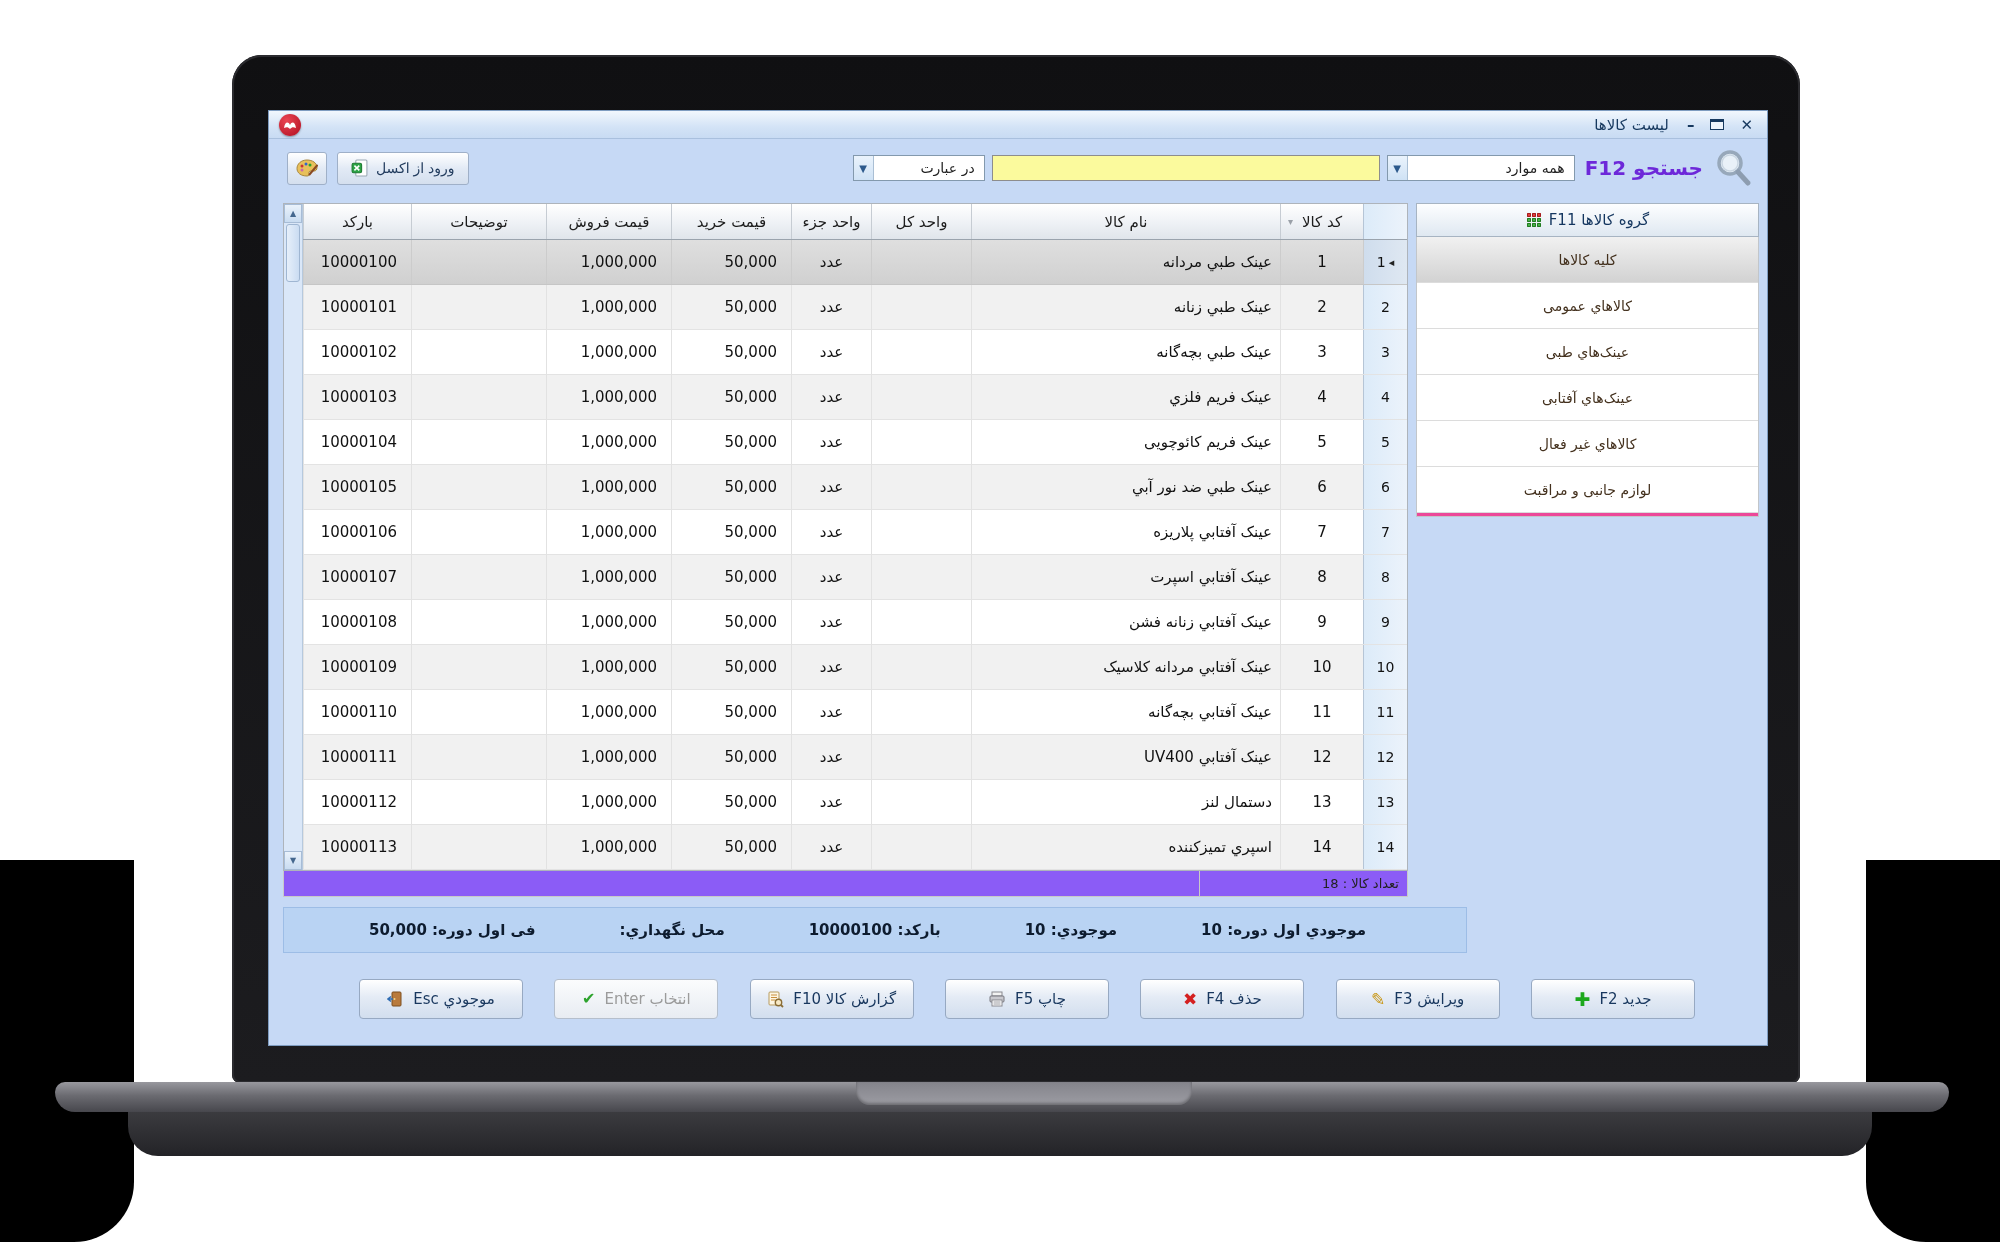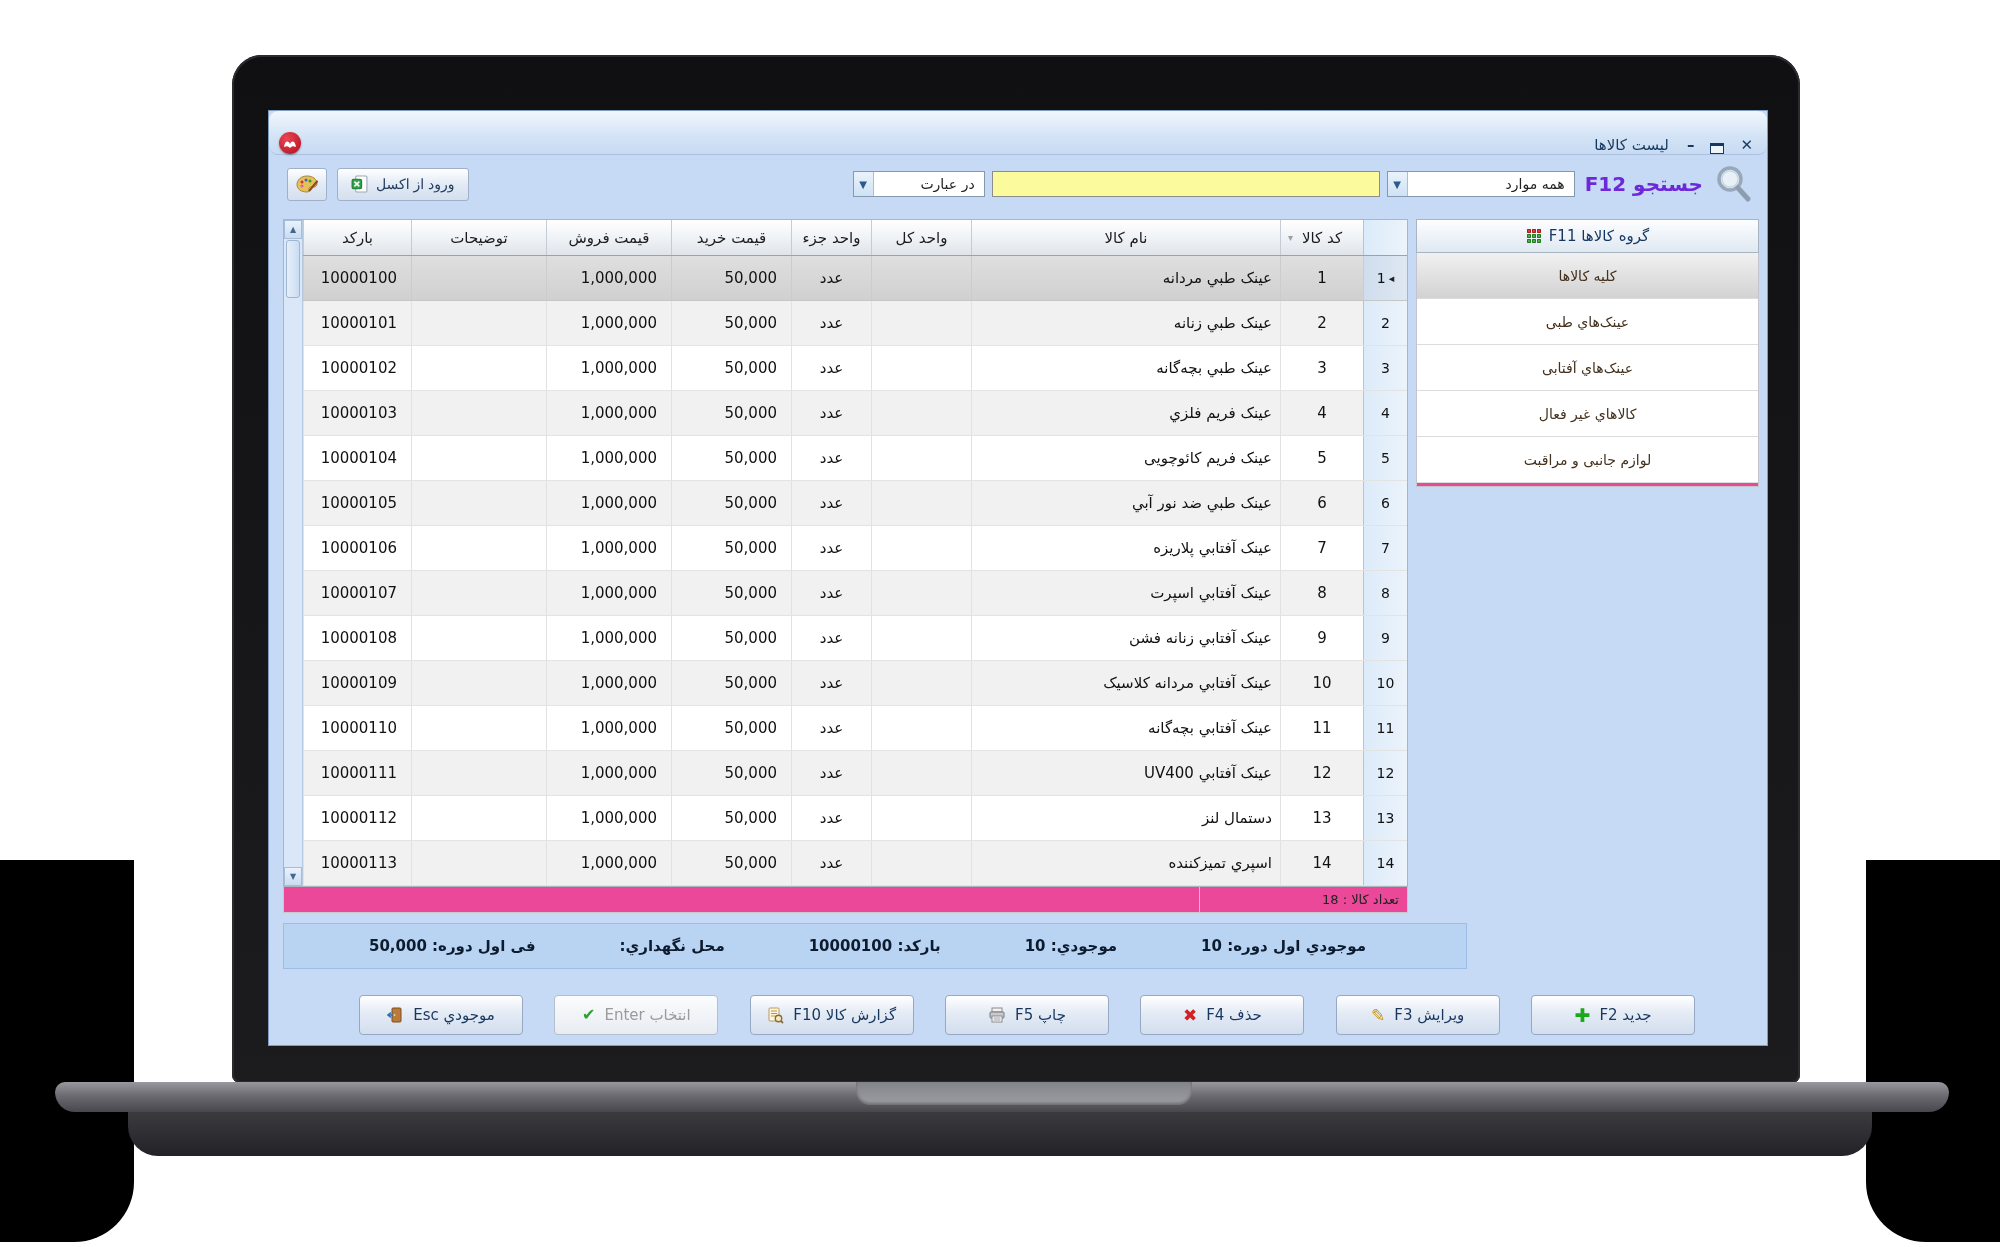"لیست کالاها" .titlebar { align-items: flex-end -> center; border-radius: 9px -> none; height: 44px -> 28px }
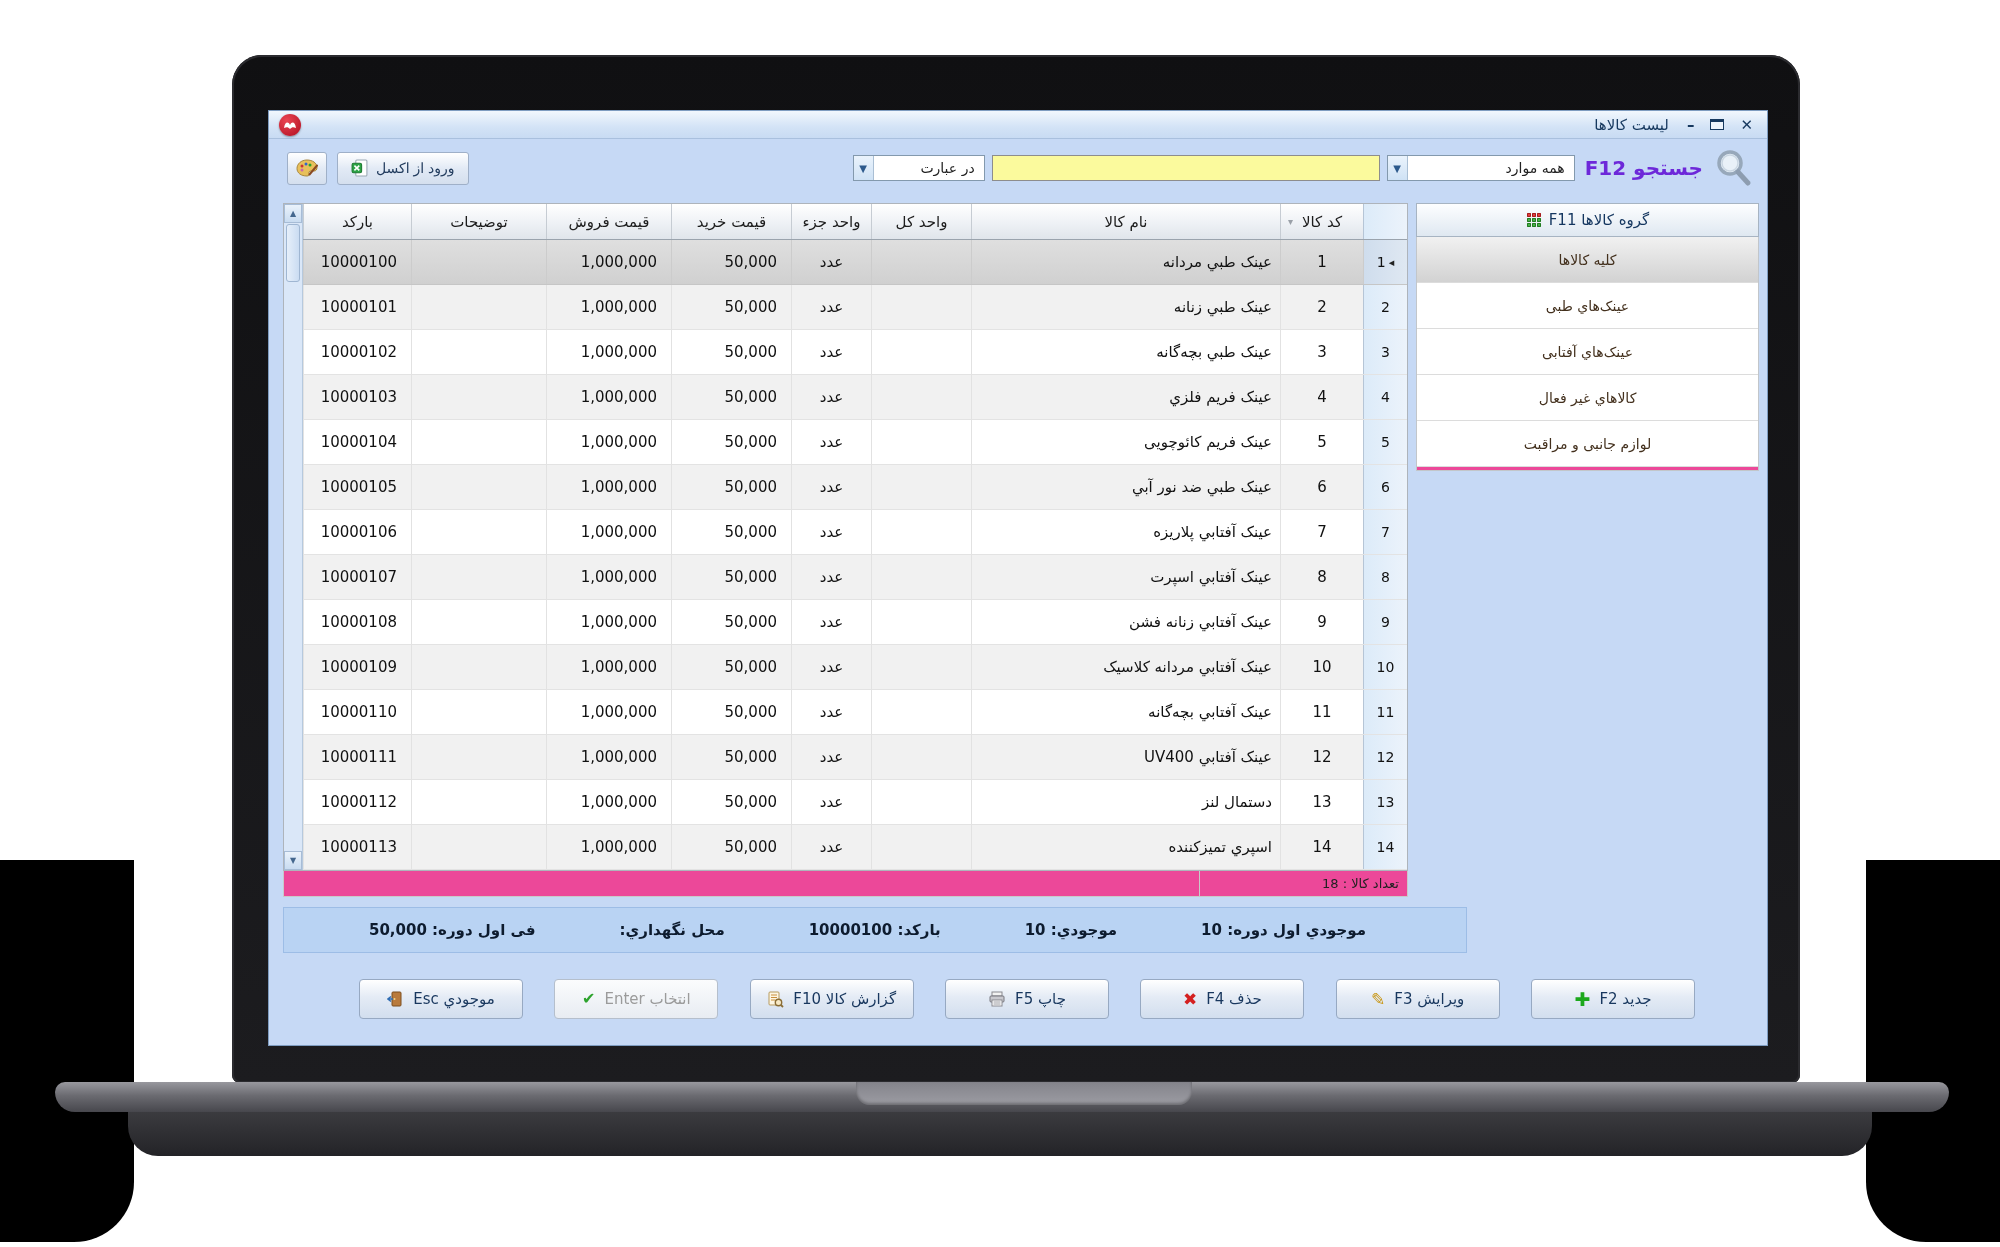"کالاهاي عمومی" div.sb-item { html: none -> <div>کالاهاي عمومی</div> }
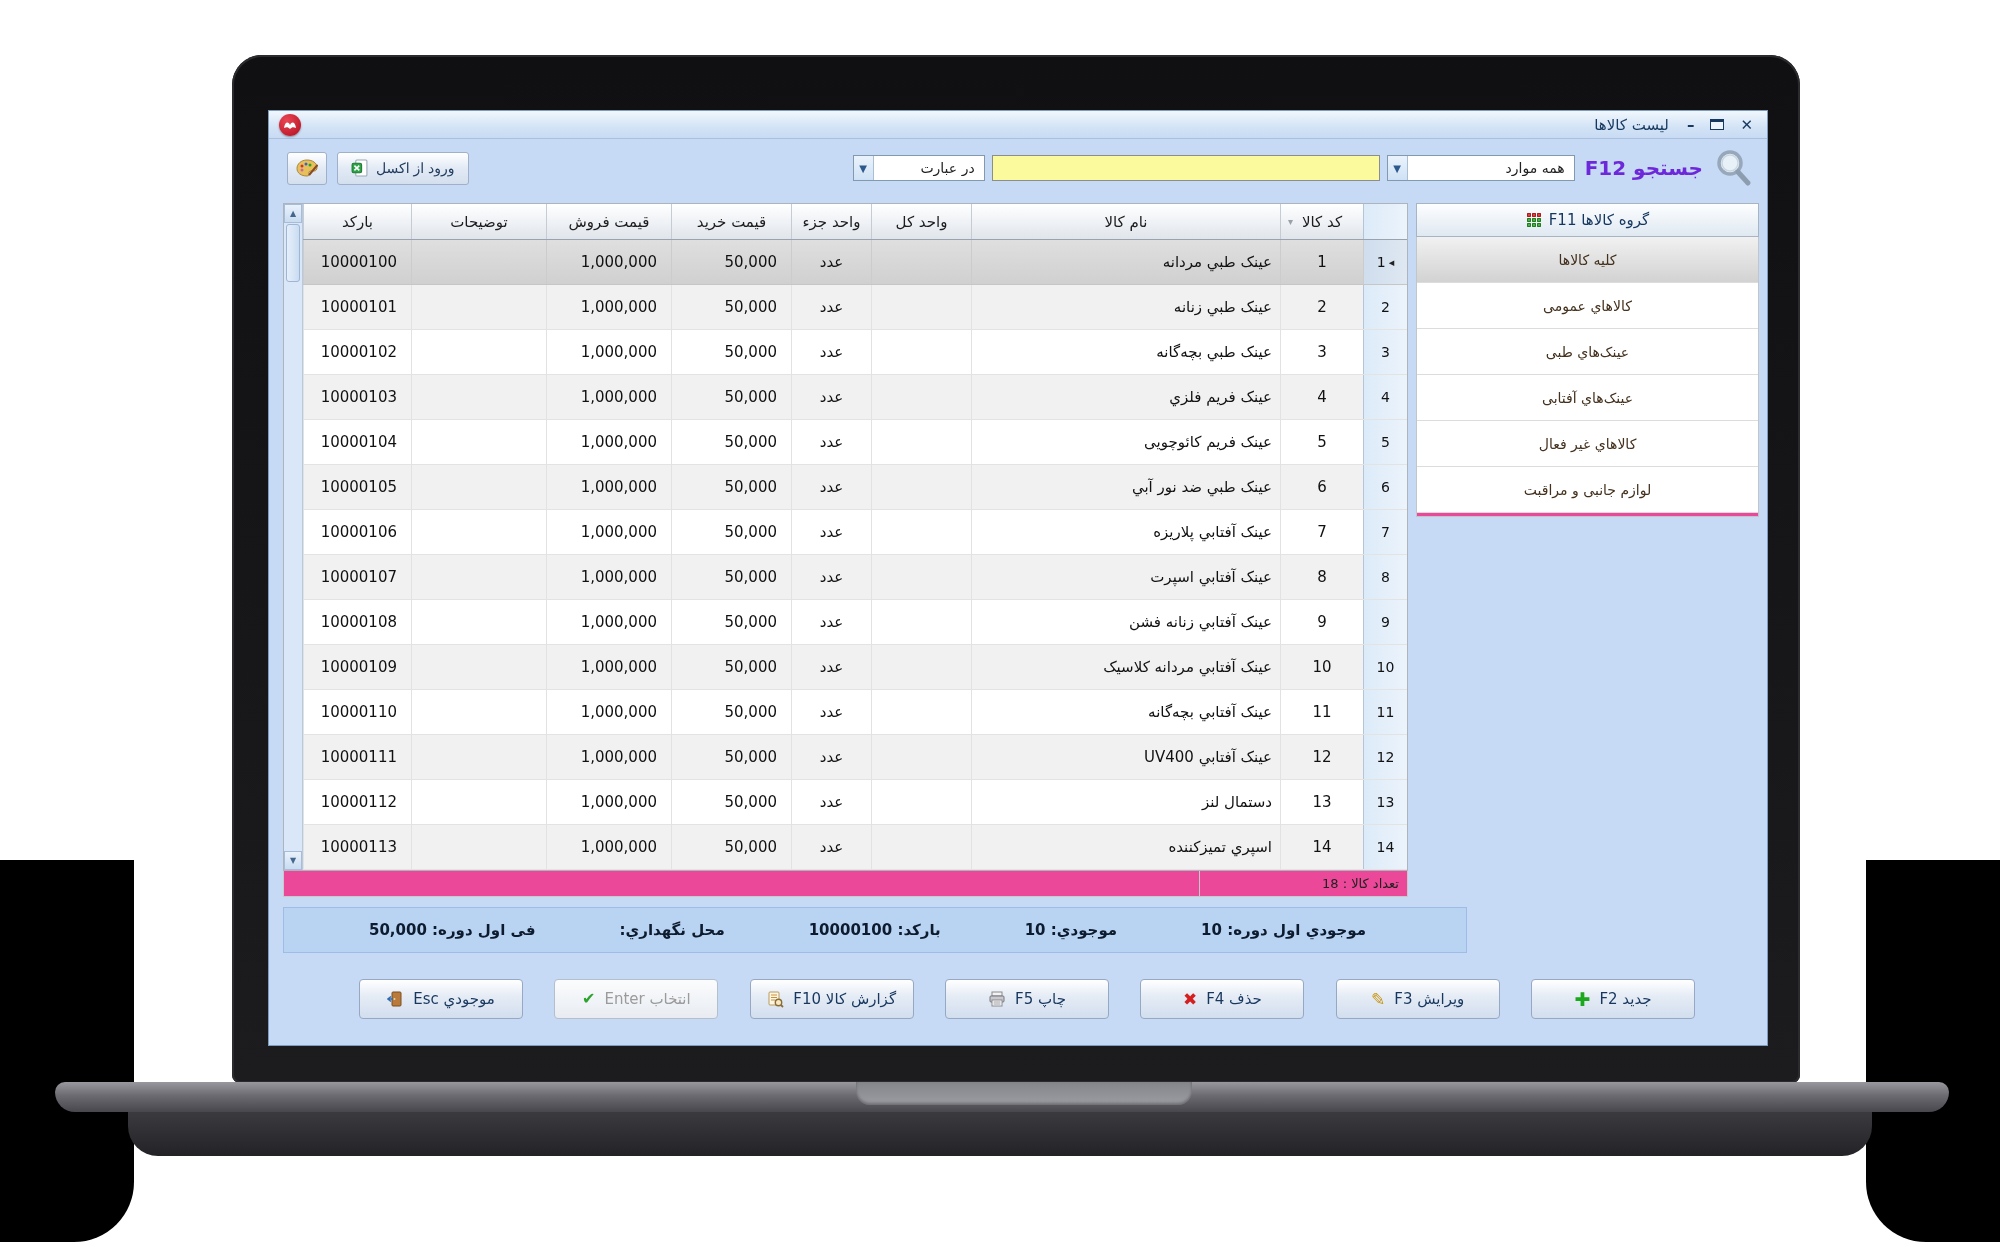"تعداد کالا : 18" .gfooter { background: #ec4899 -> #8b5cf6 }
